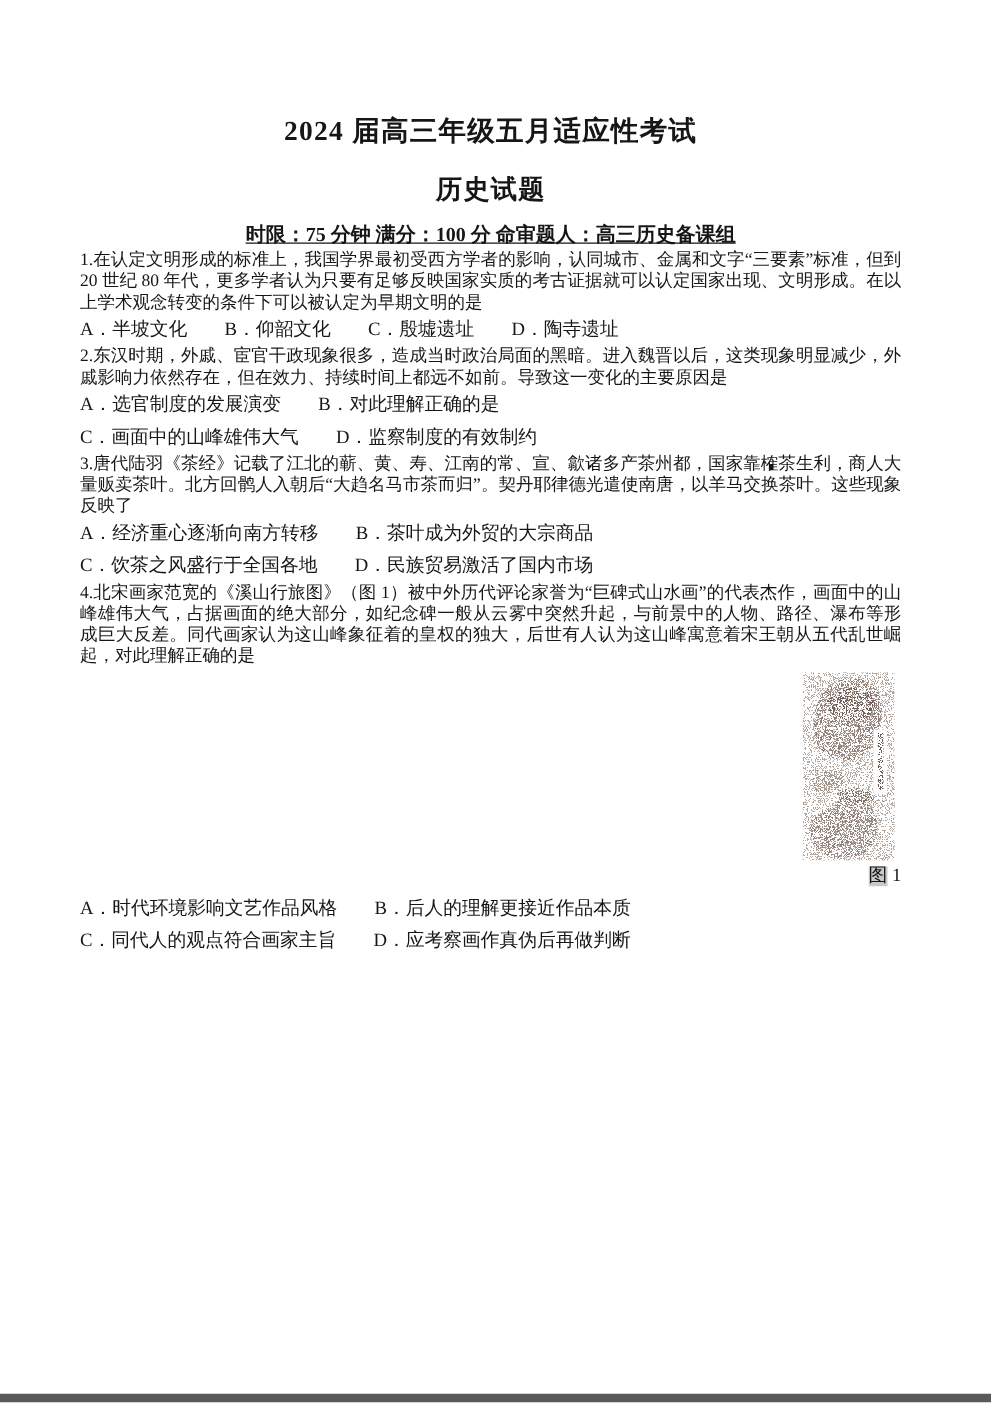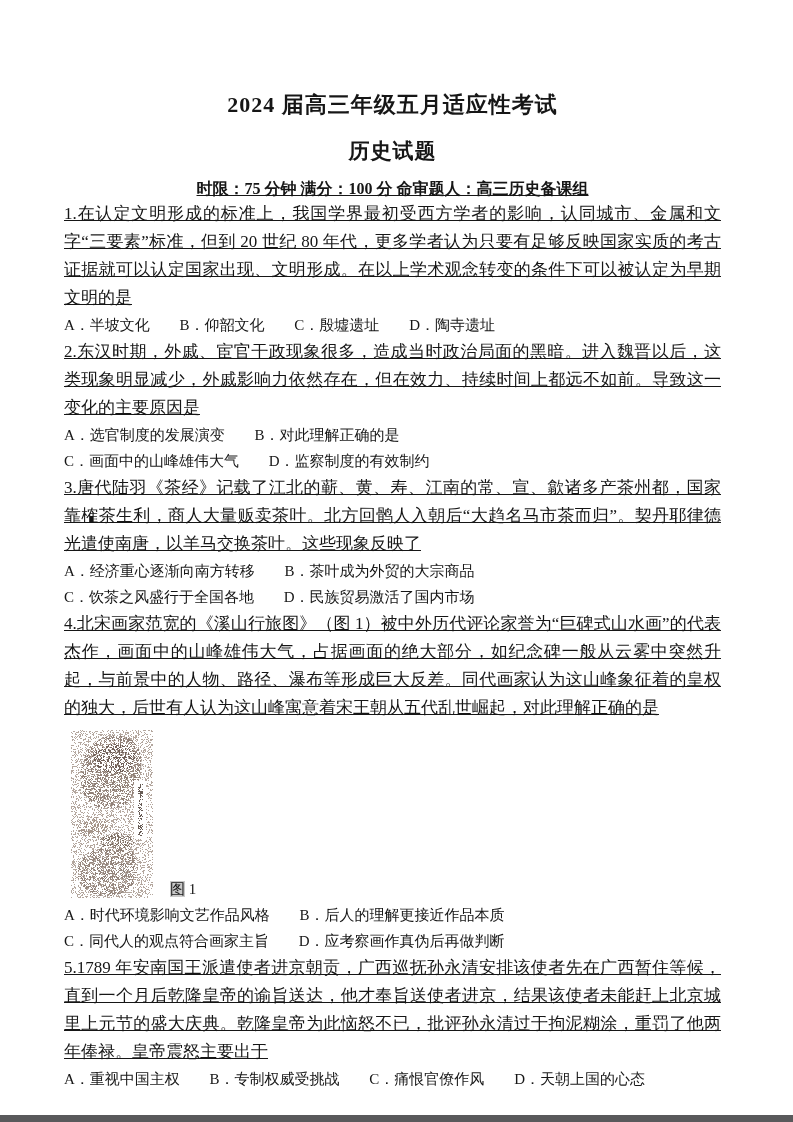"1.在认定文明形成的标准上，我国学界最初受西方学者的影响，认同城市、金属和文字“" .stem { font-size: 17px -> 14px; line-height: 28px -> 17px; text-decoration: underline -> none }
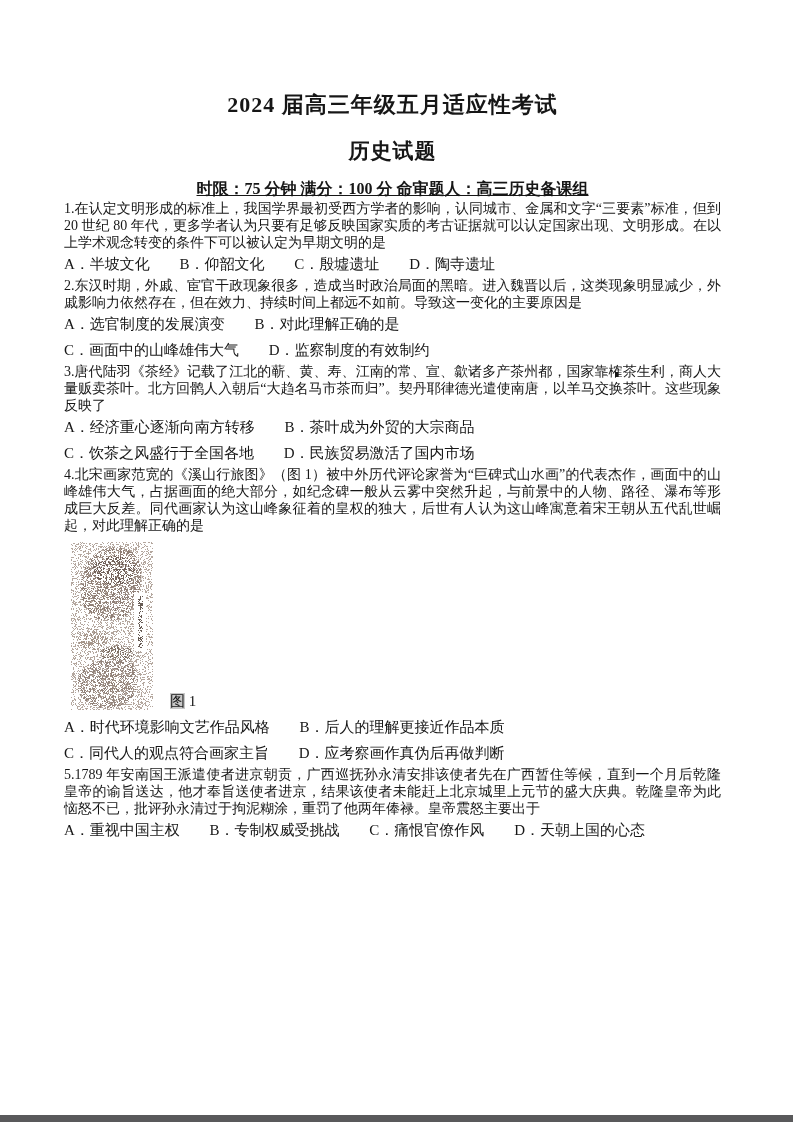"图 1" .figure-row { flex-direction: none -> column }
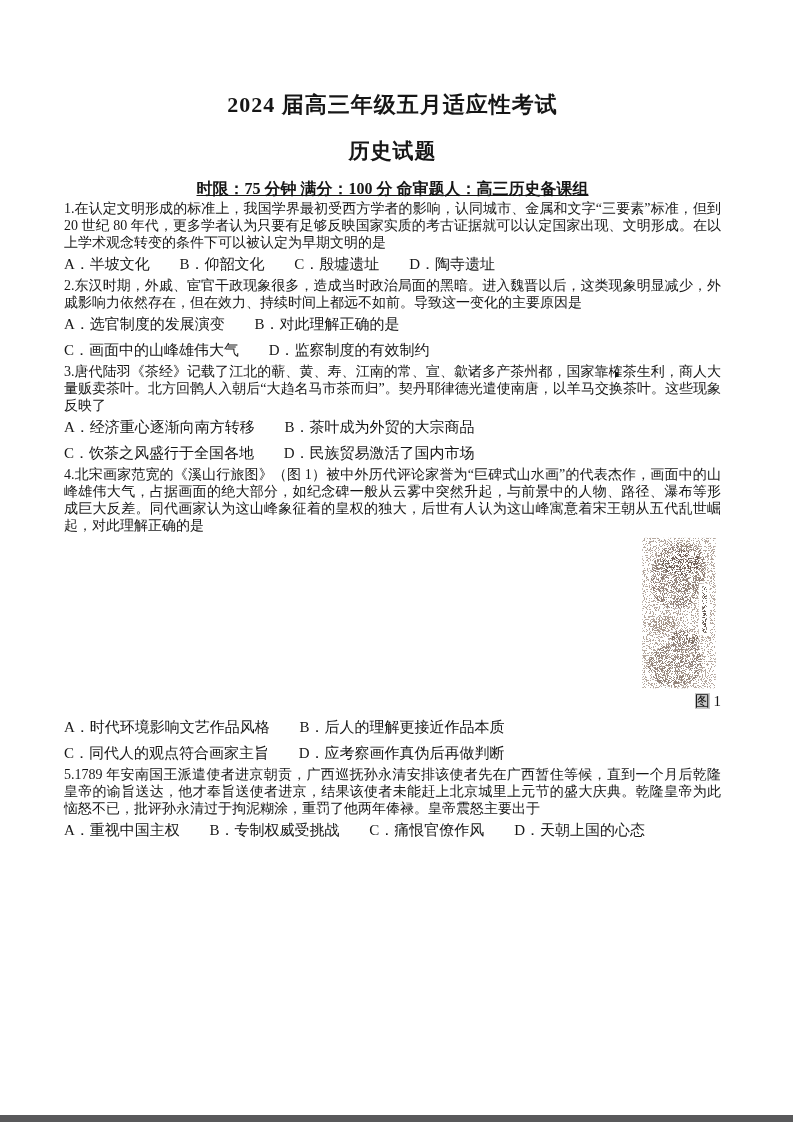"5.1789" div { html: <div> <p>5.1789 年安南国王派遣使者进京朝贡，广西巡抚孙永清安排该使者先在广西暂住等候，直到一个月后乾隆皇帝的谕旨送达，他才奉旨送使者进京，结果该使者未能赶上北京城里上元节的盛大庆典。乾隆皇帝为此恼怒不已，批评孙永清过于拘泥糊涂，重罚了他两年俸禄。皇帝震怒主要出于</p> <div> <span>A．重视中国主权</span> <span>B．专制权威受挑战</span> <span>C．痛恨官僚作风</span> <span>D．天朝上国的心态</span> </div> </div> -> none }
